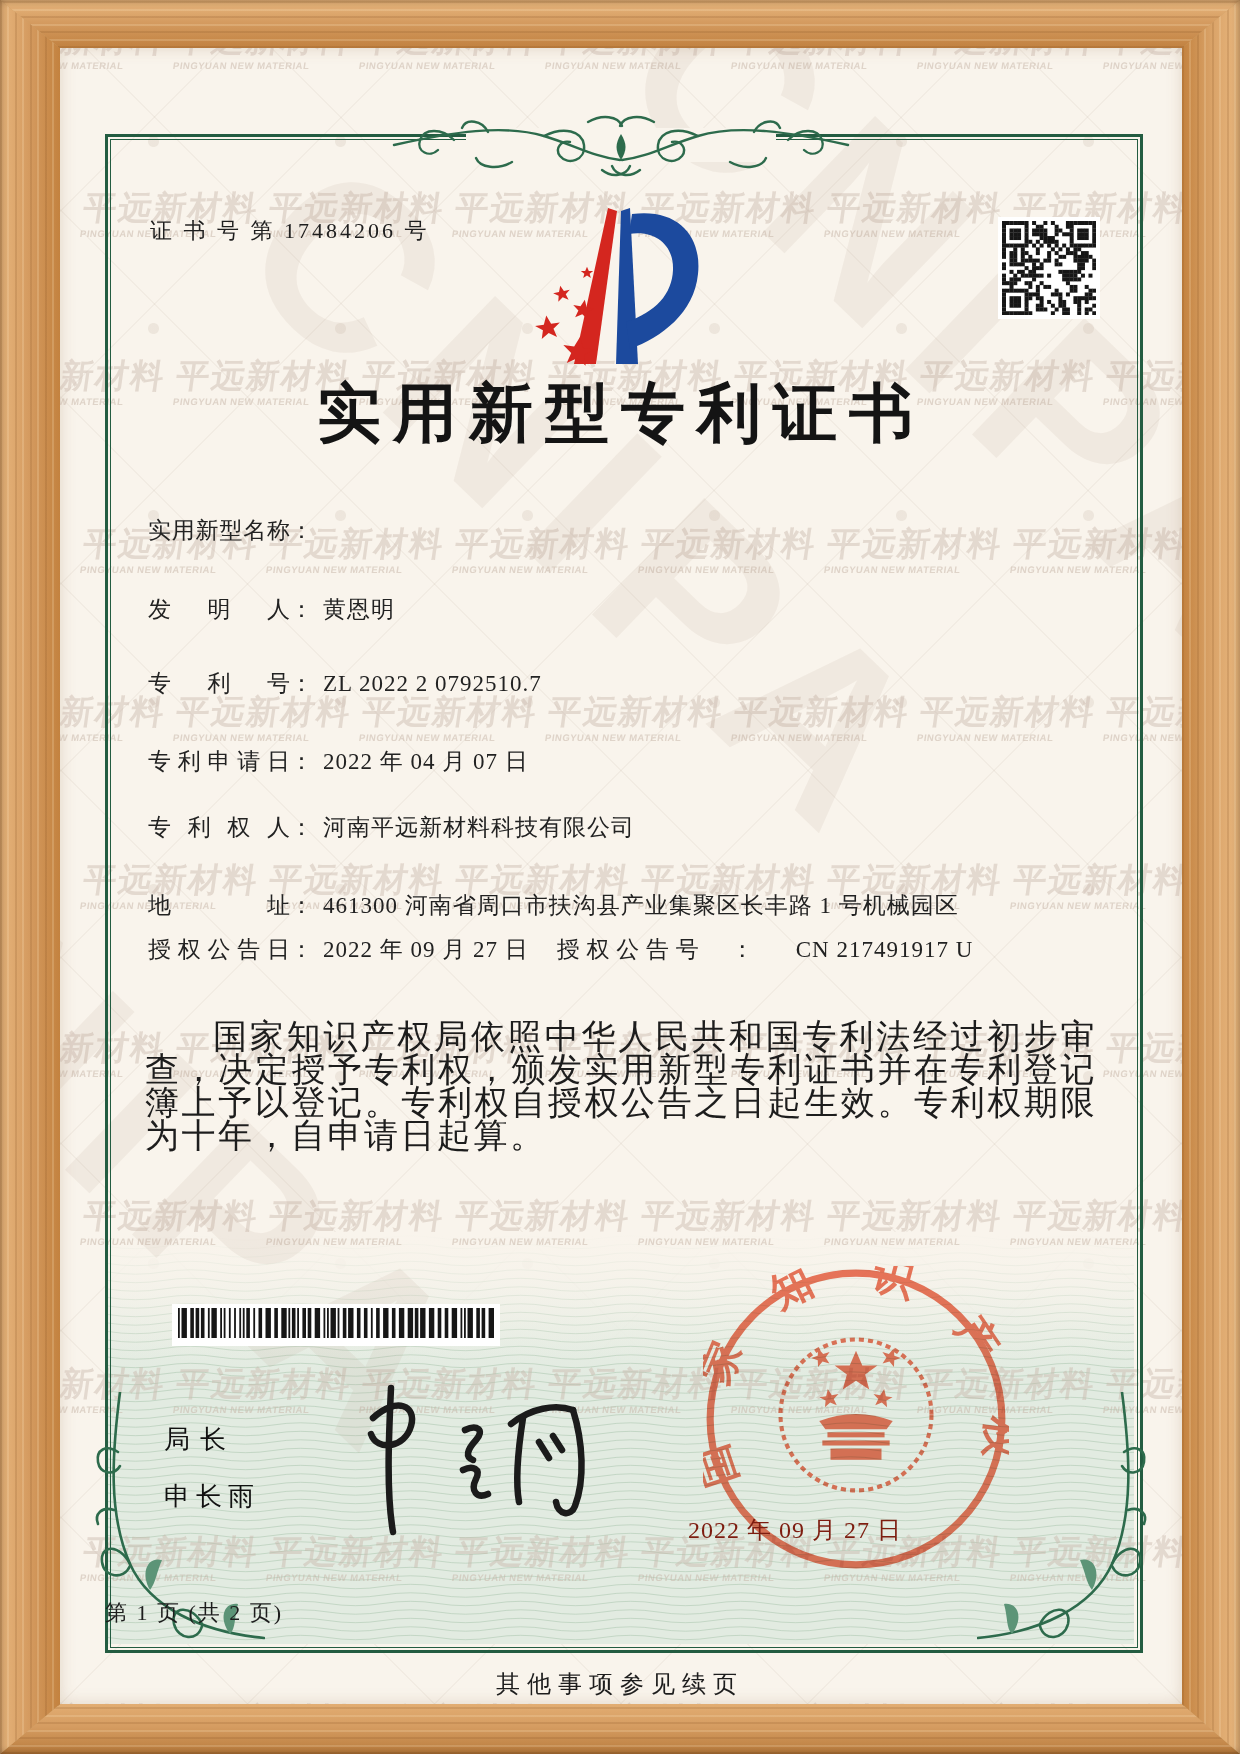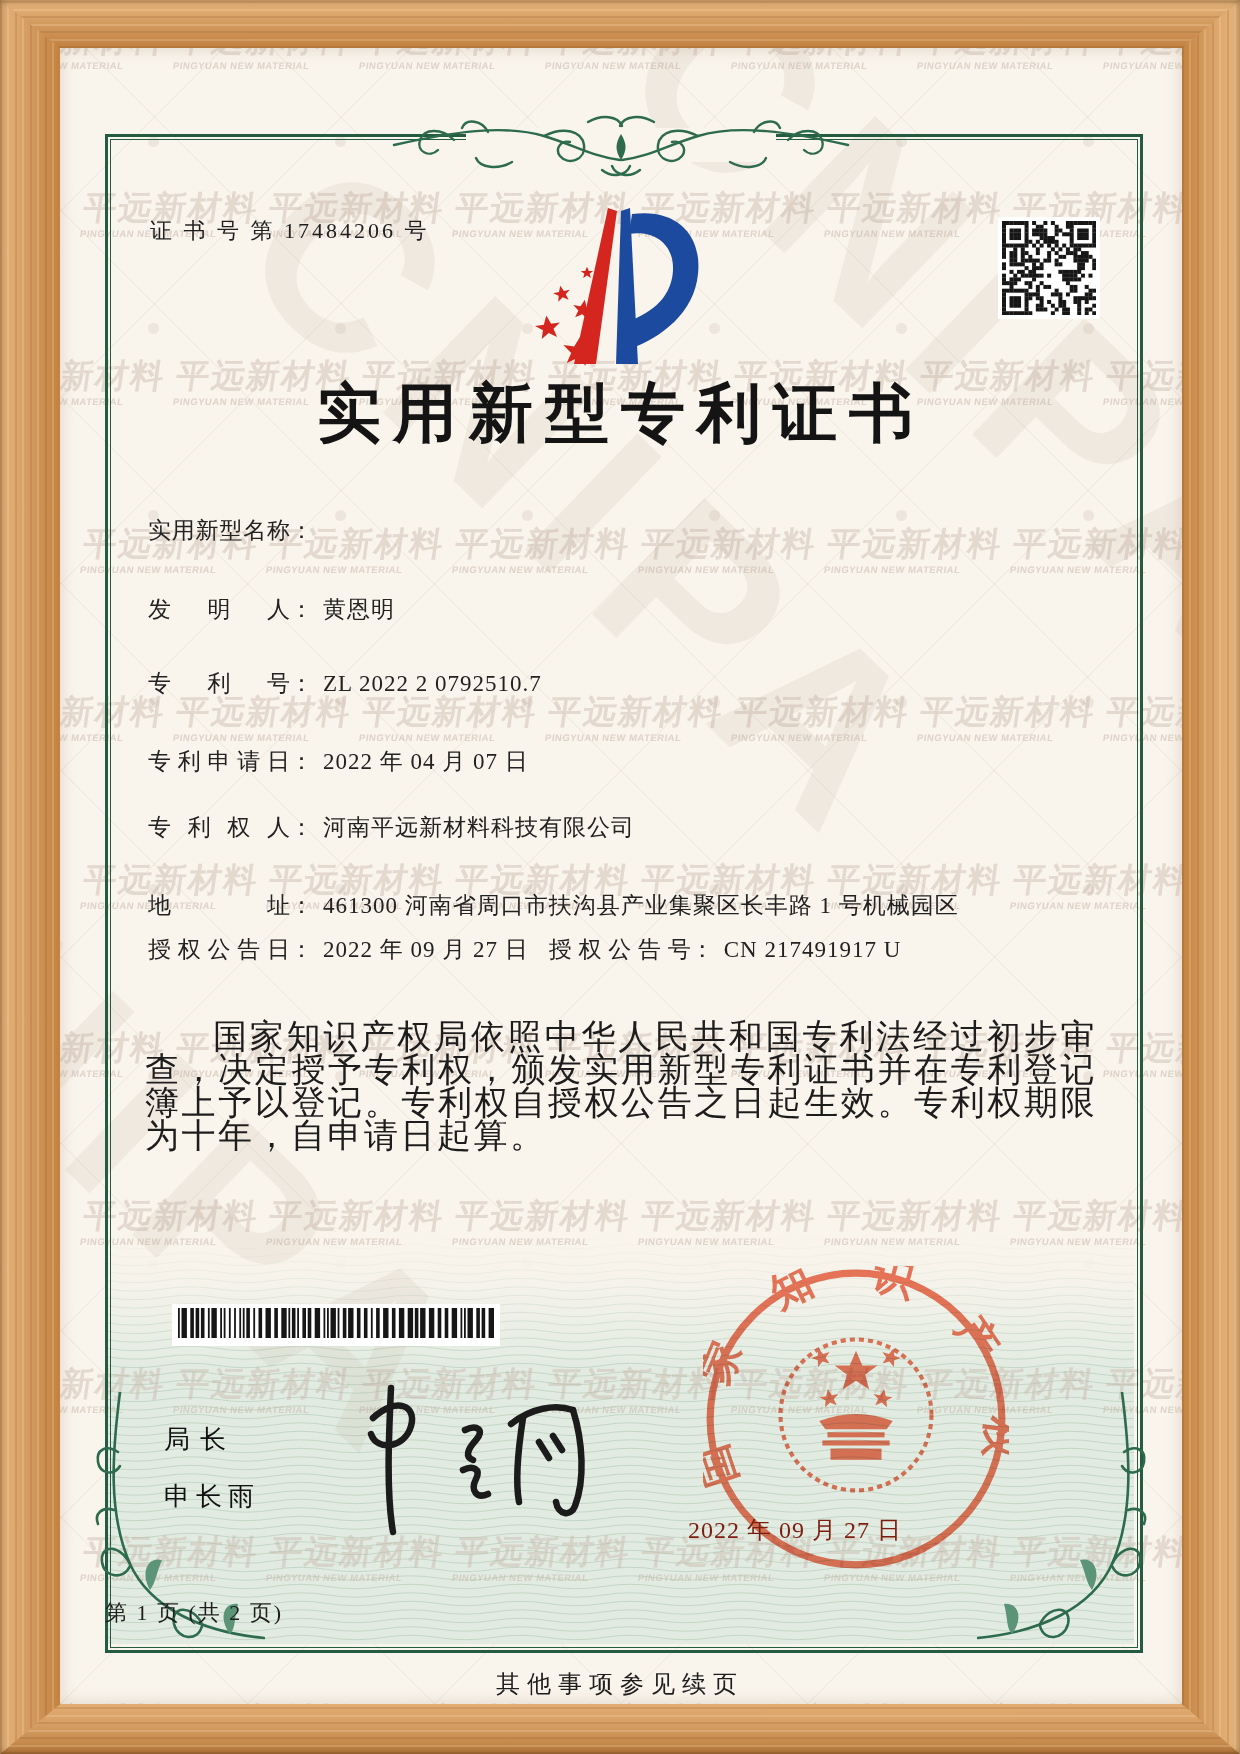"授权公告号" .grant .f2 { gap: none -> 32px; margin-left: 20px -> 28px }
